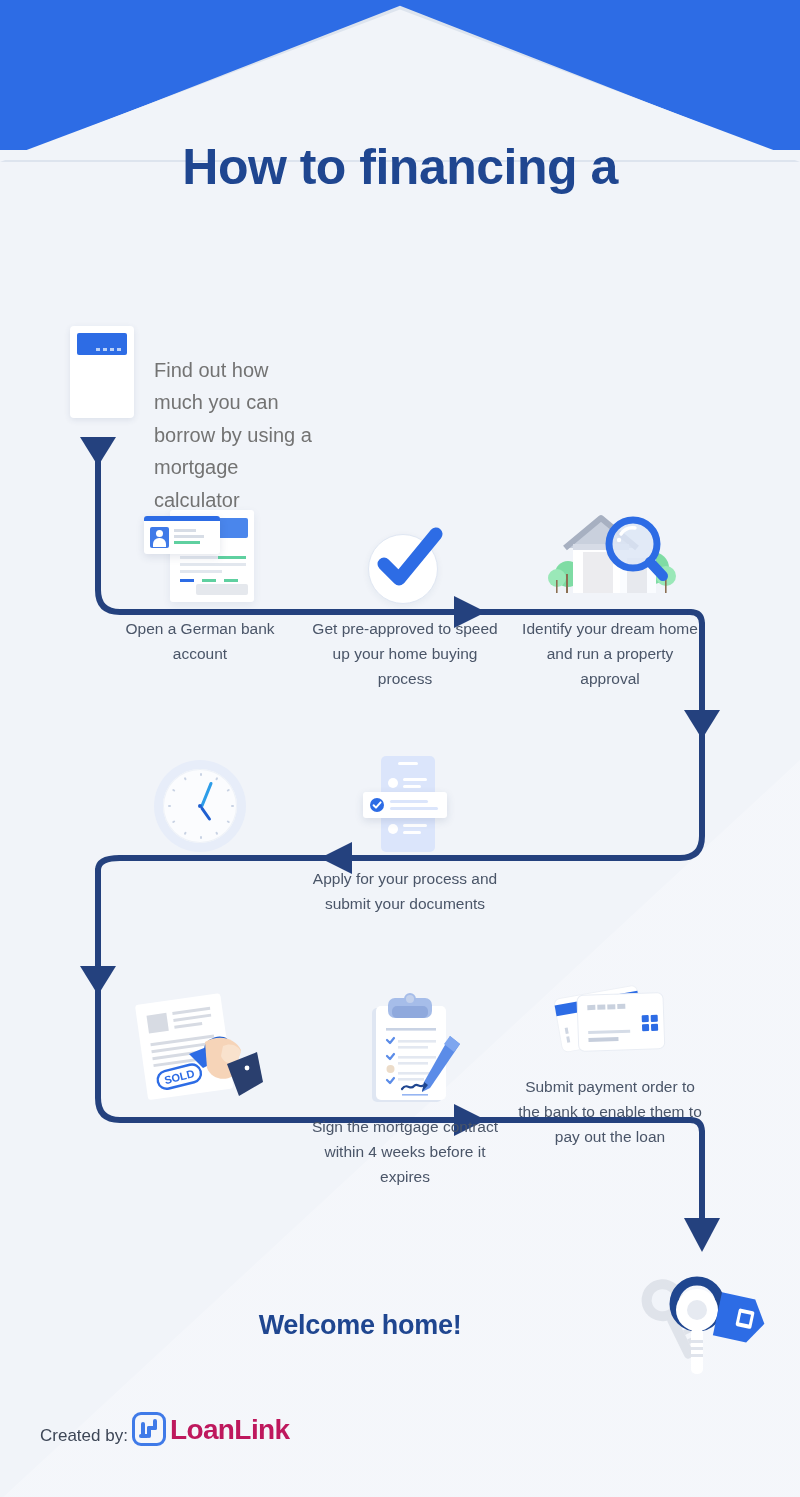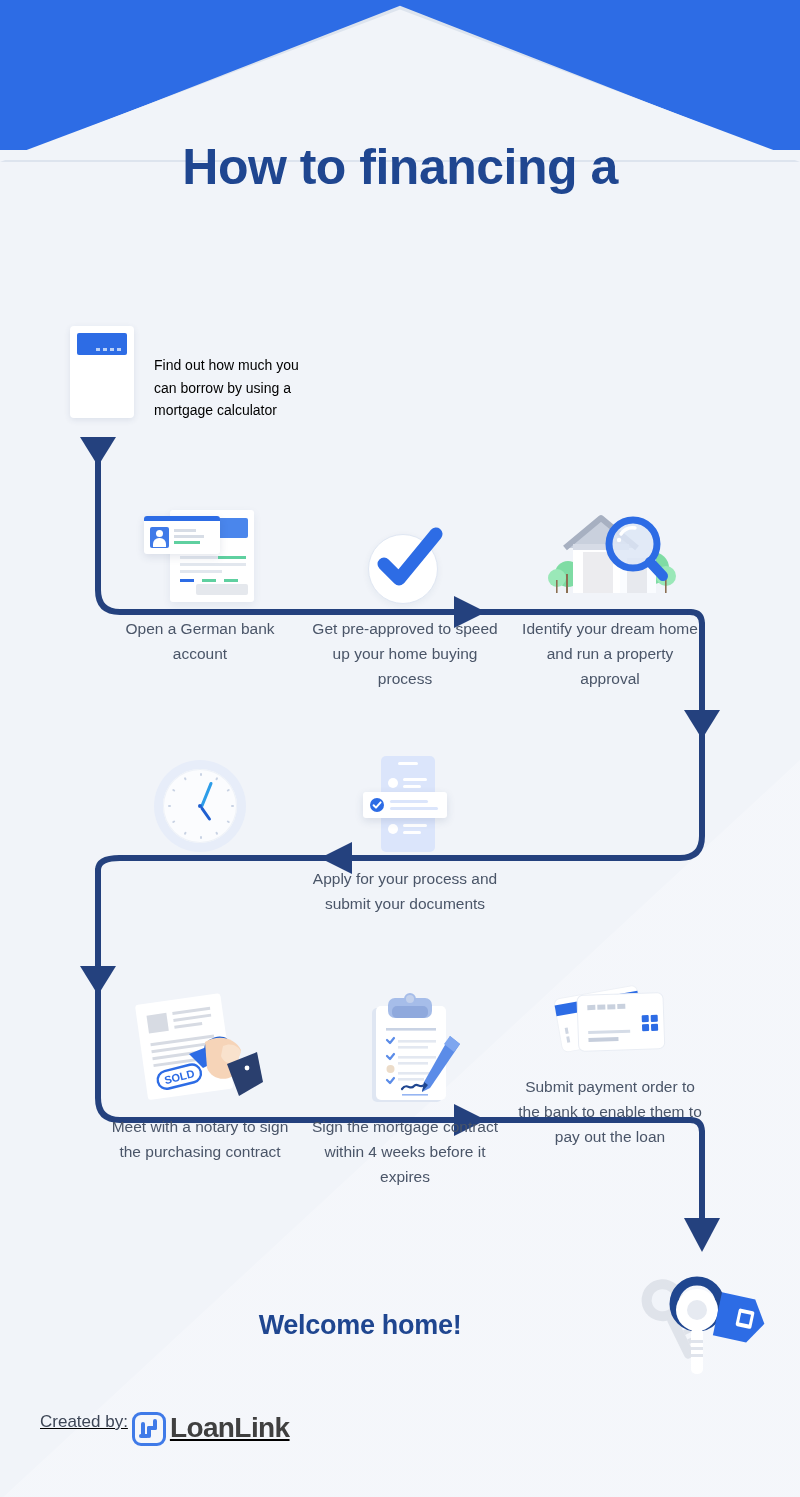"Find out how much you" div { color: #000000 -> #737373; font-size: 14px -> 20px }
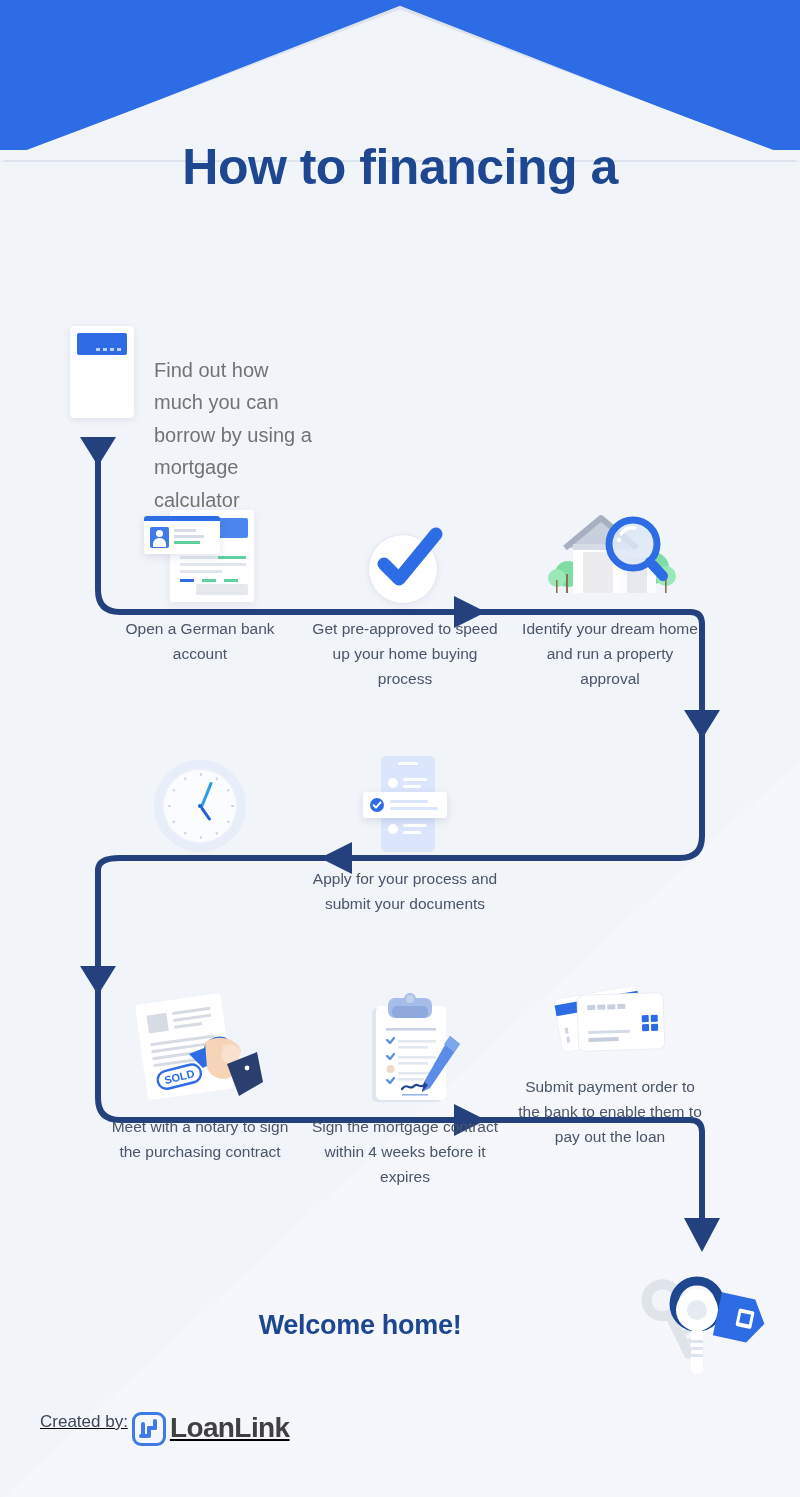"Meet with a notary to" div.cap { html: <div>Meet with a notary to sign the purchasing contract</div> -> none }
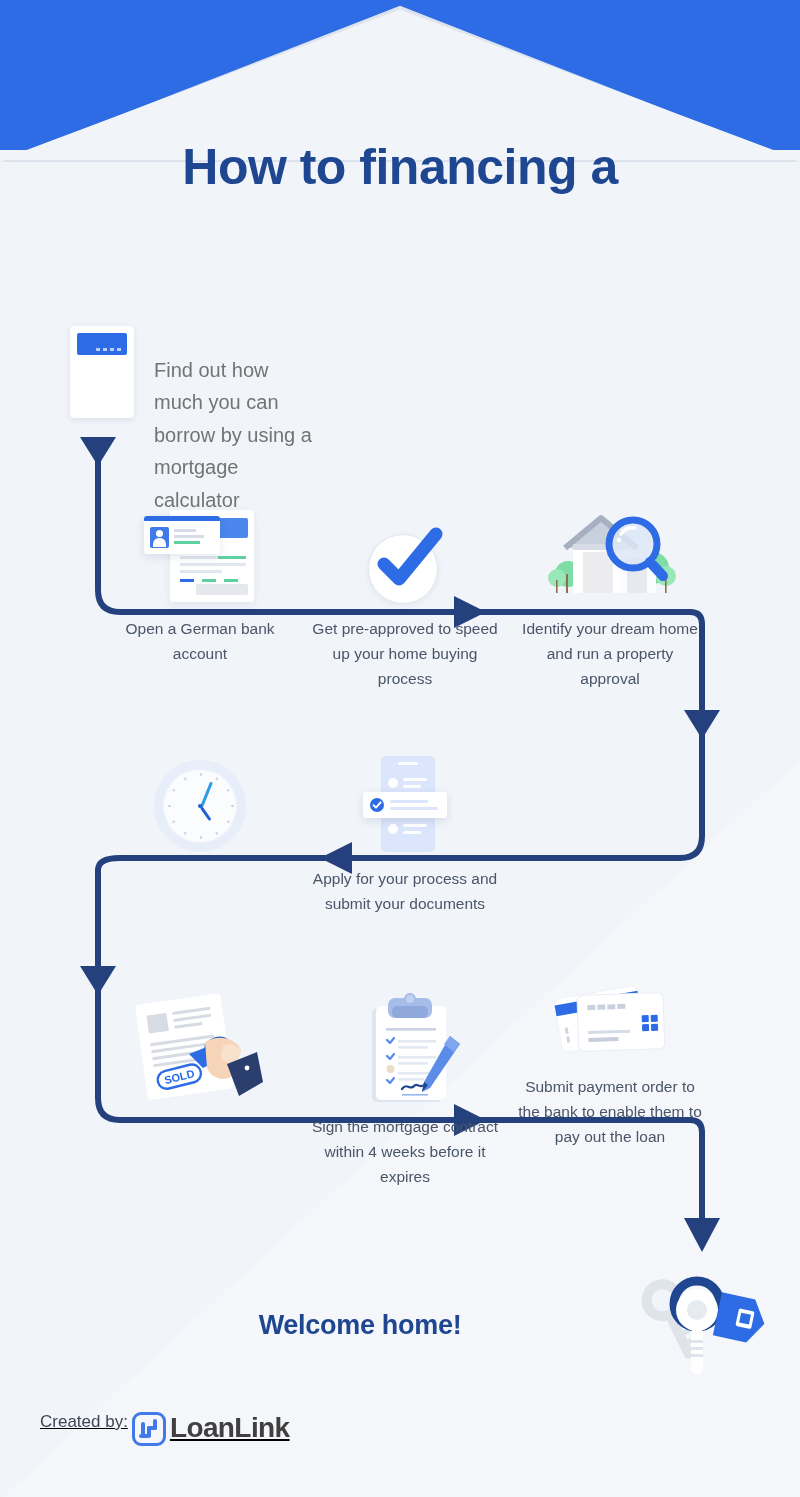"Created by:" .footer { align-items: flex-start -> flex-end; text-decoration: underline -> none }
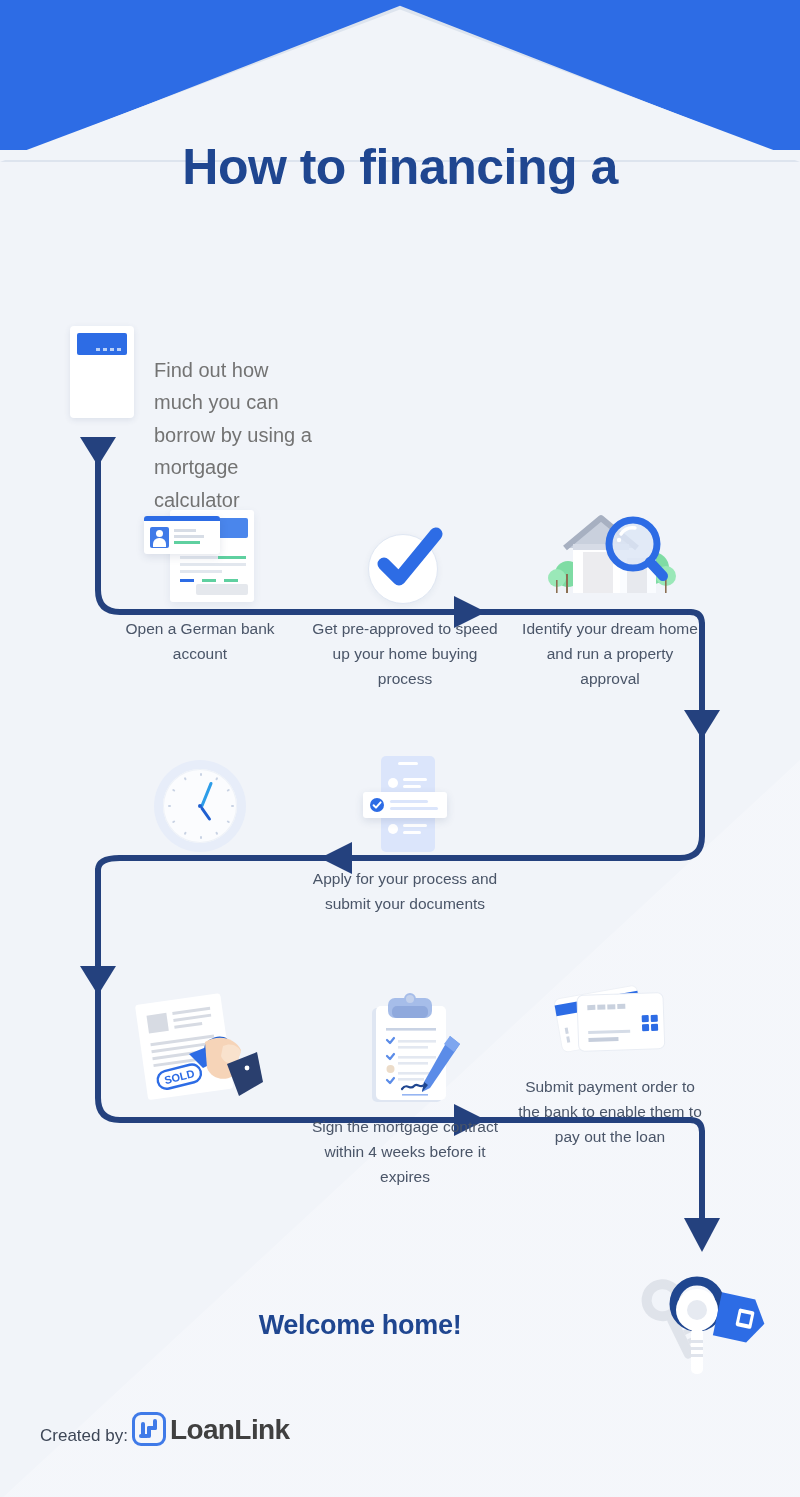"LoanLink" .footer .logo-text { color: #404040 -> #be185d }
